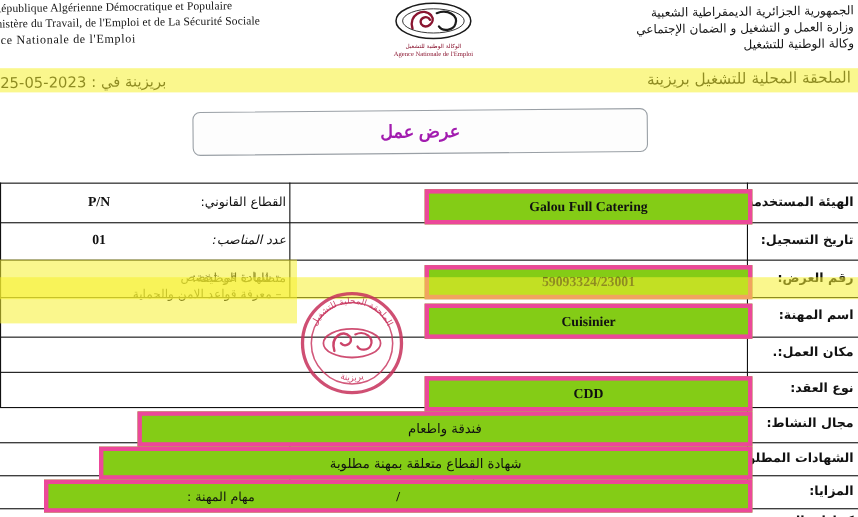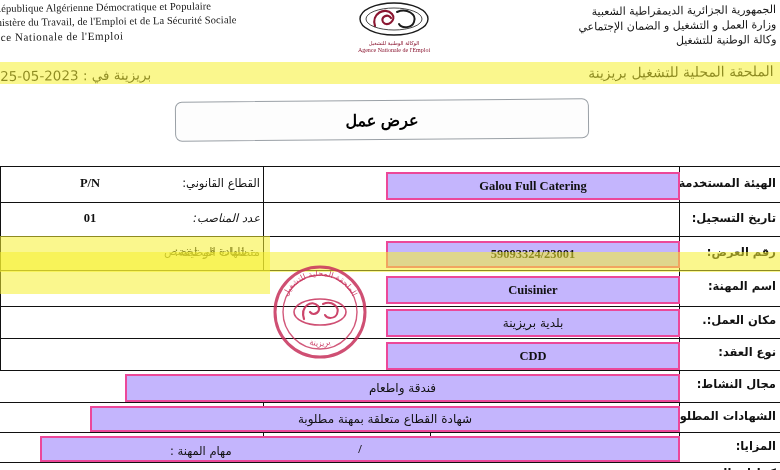"عرض عمل" .title-box .t { color: #000000 -> #a21caf; font-family: Liberation Sans, sans-serif -> Liberation Serif, serif }
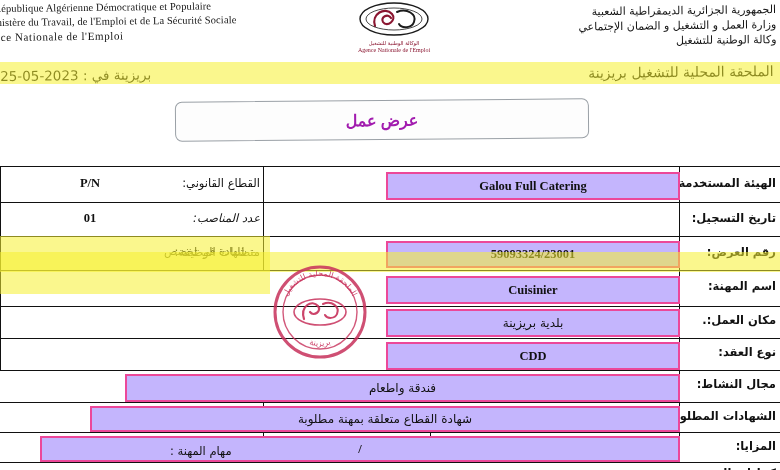"Galou Full Catering" .vbox { background: #c4b5fd -> #84cc16; border: 2px solid #ec4899 -> 4px solid #ec4899 }
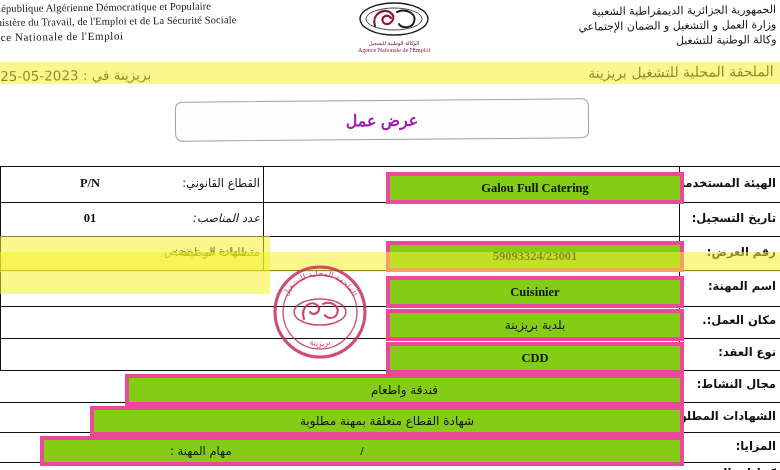"– معرفة قواعد الامن والحماية" div { html: none -> <div>– معرفة قواعد الامن والحماية</div> }
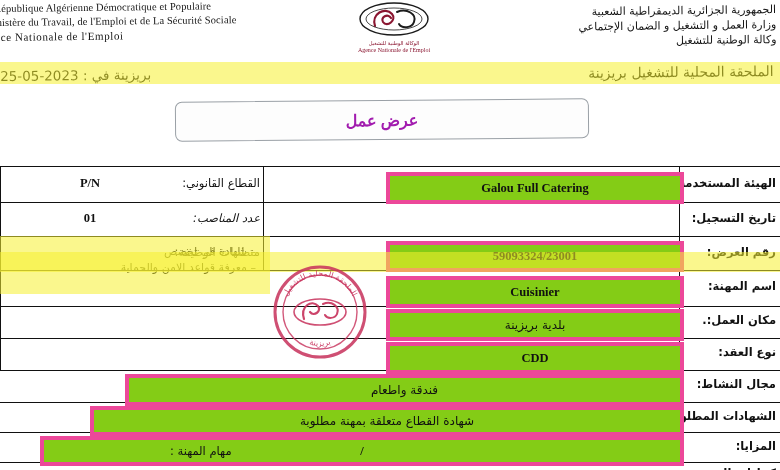"بلدية بريزينة" div.vbox { html: <div>بلدية بريزينة</div> -> none }
